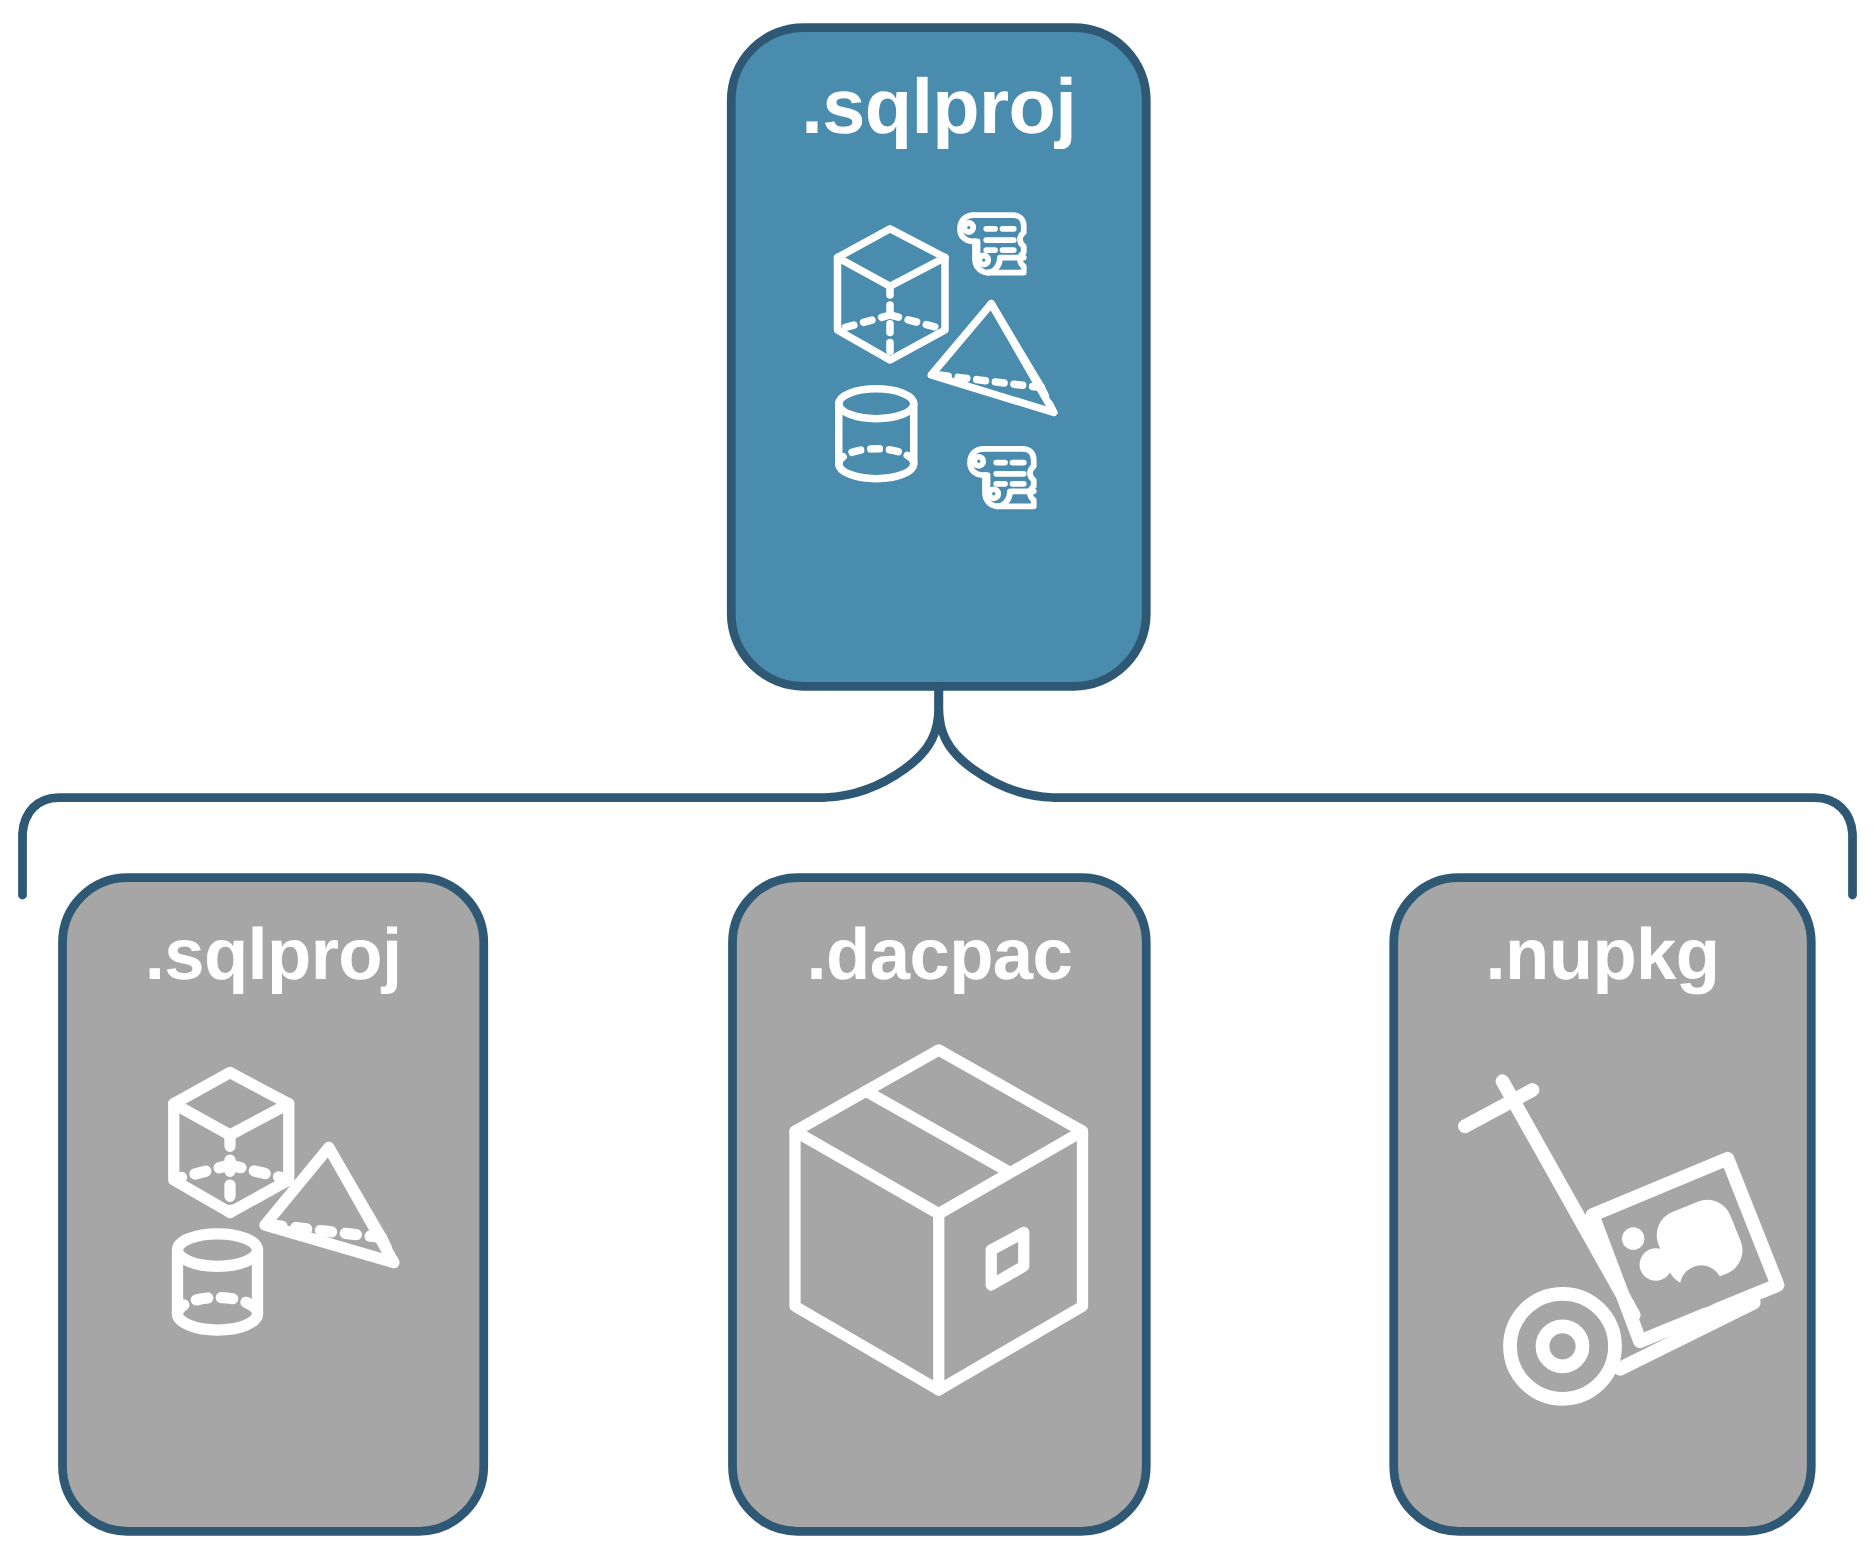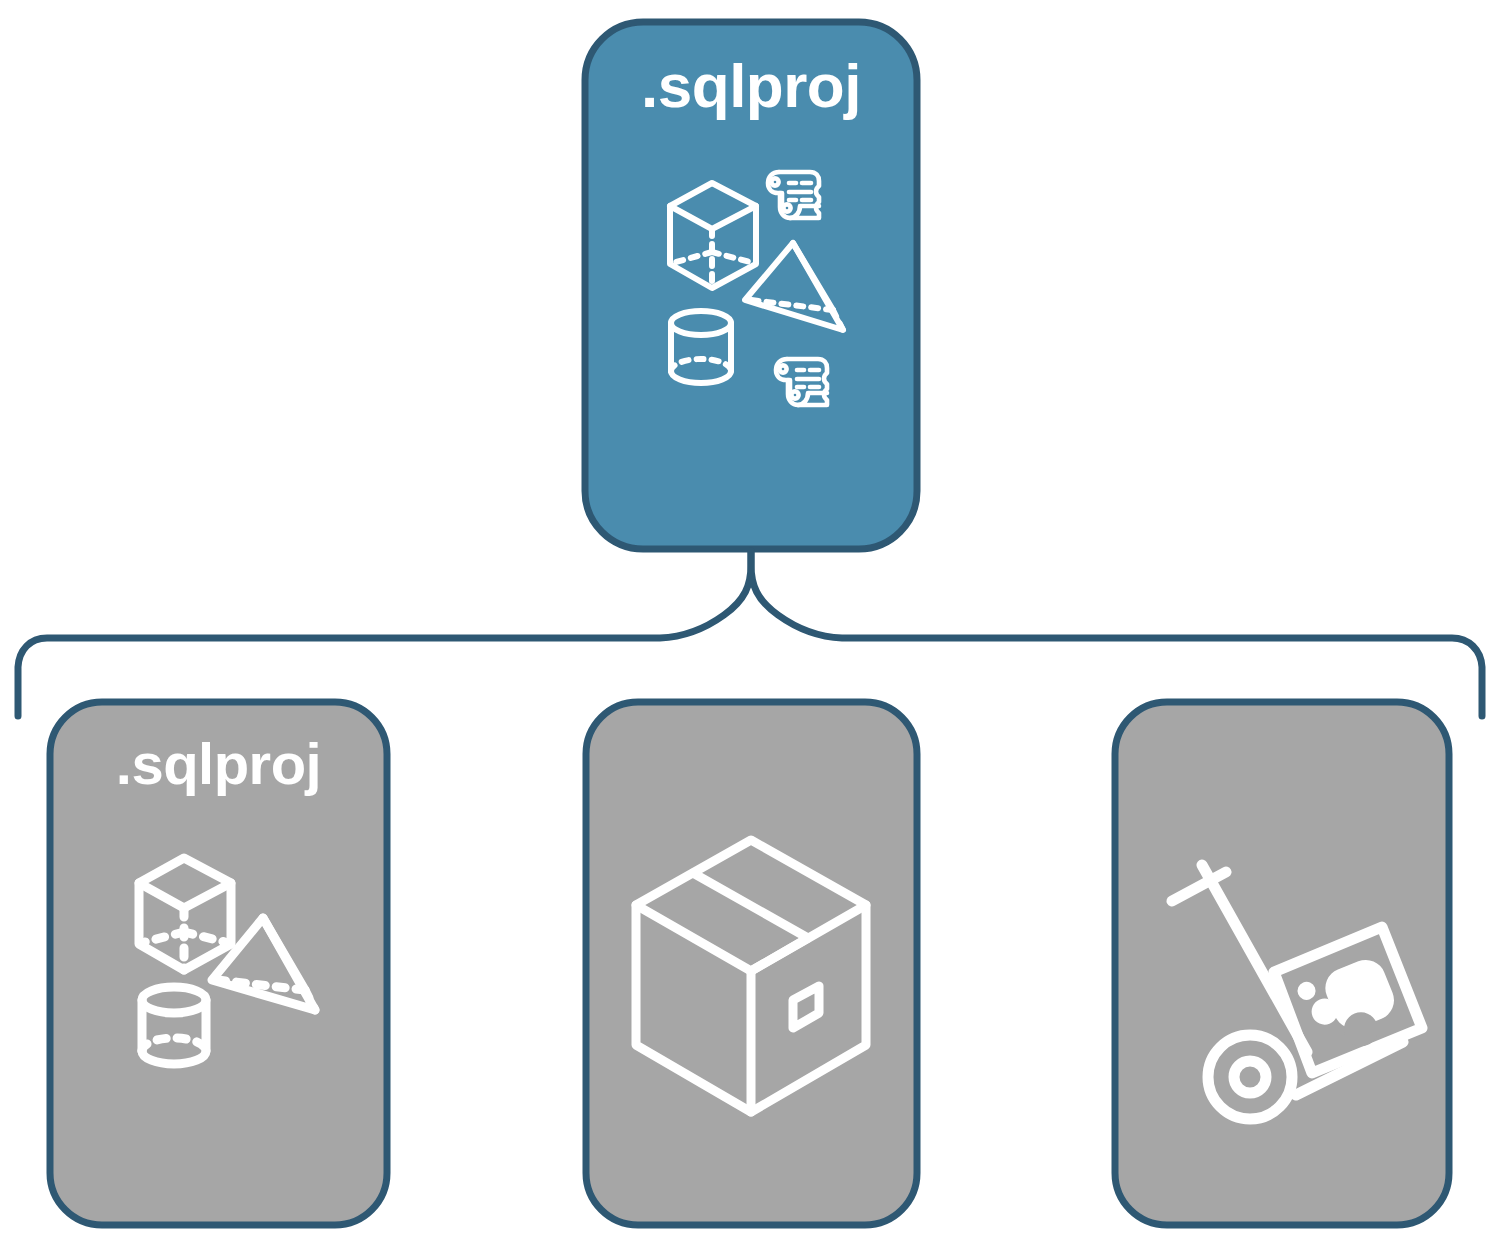".dacpac" div.card-title { html: none -> <div>.dacpac</div> }
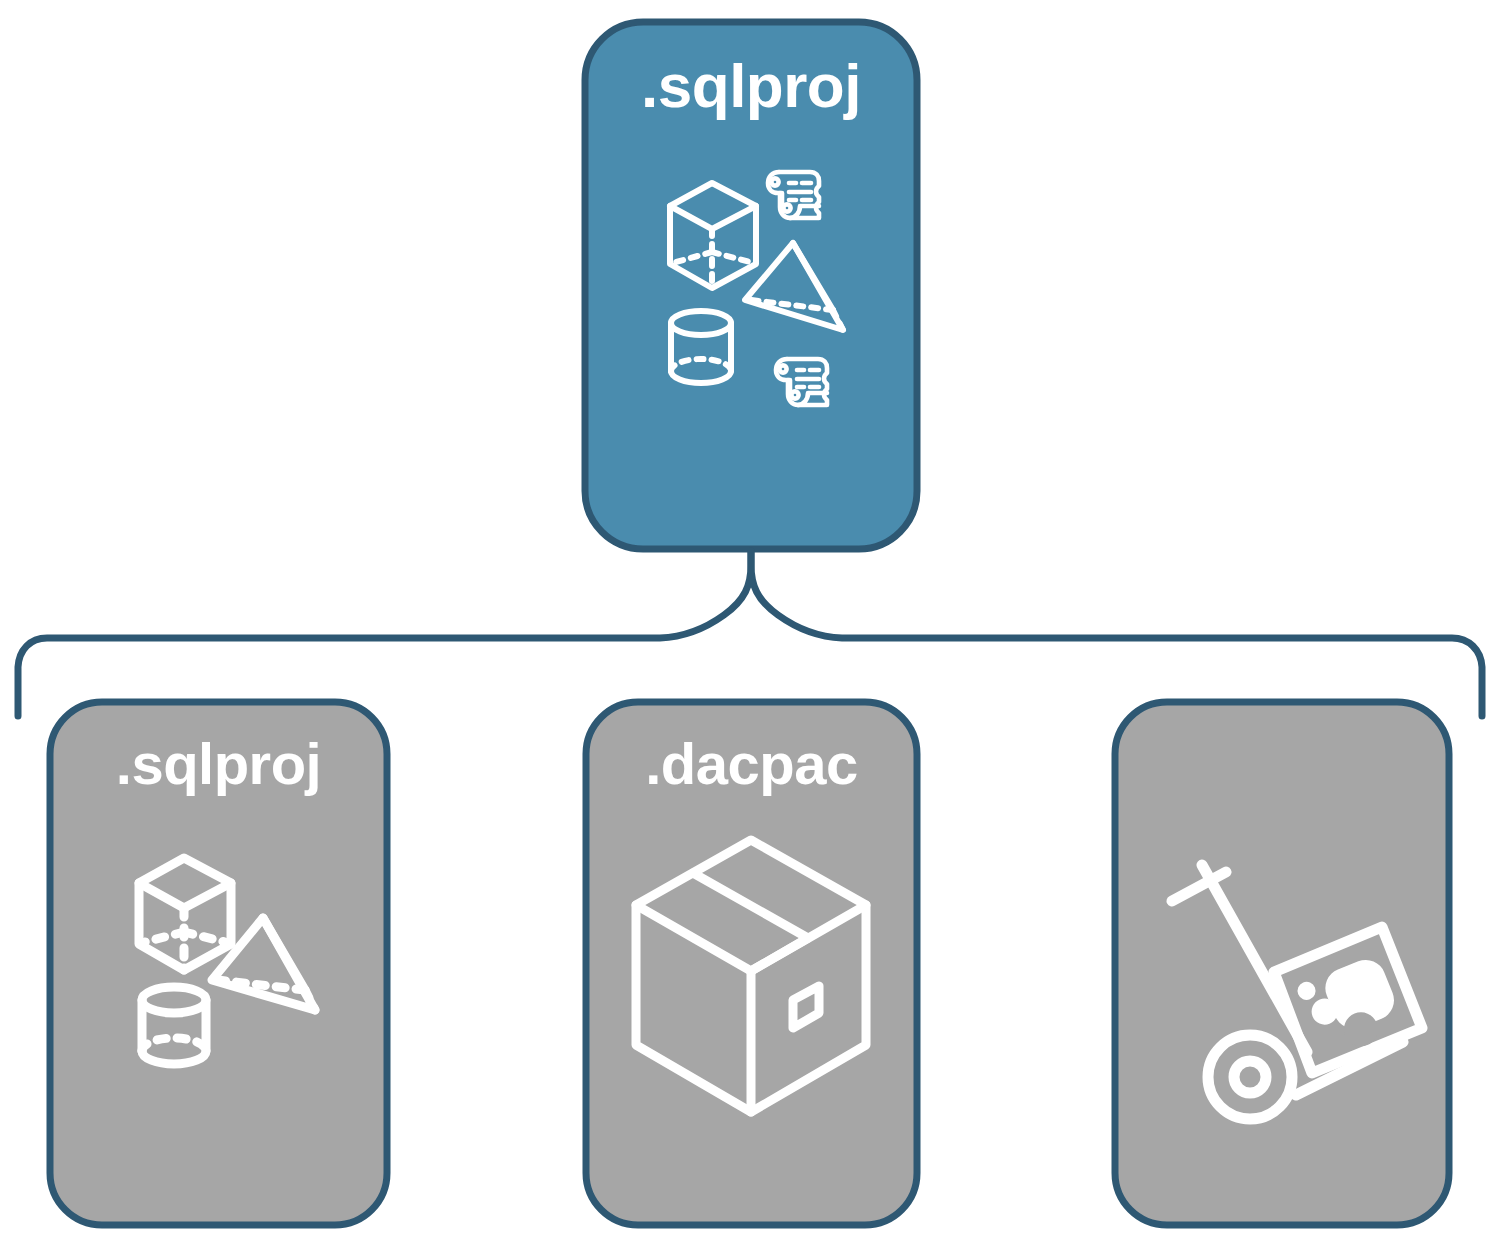".nupkg" div.card-title { html: none -> <div>.nupkg</div> }
